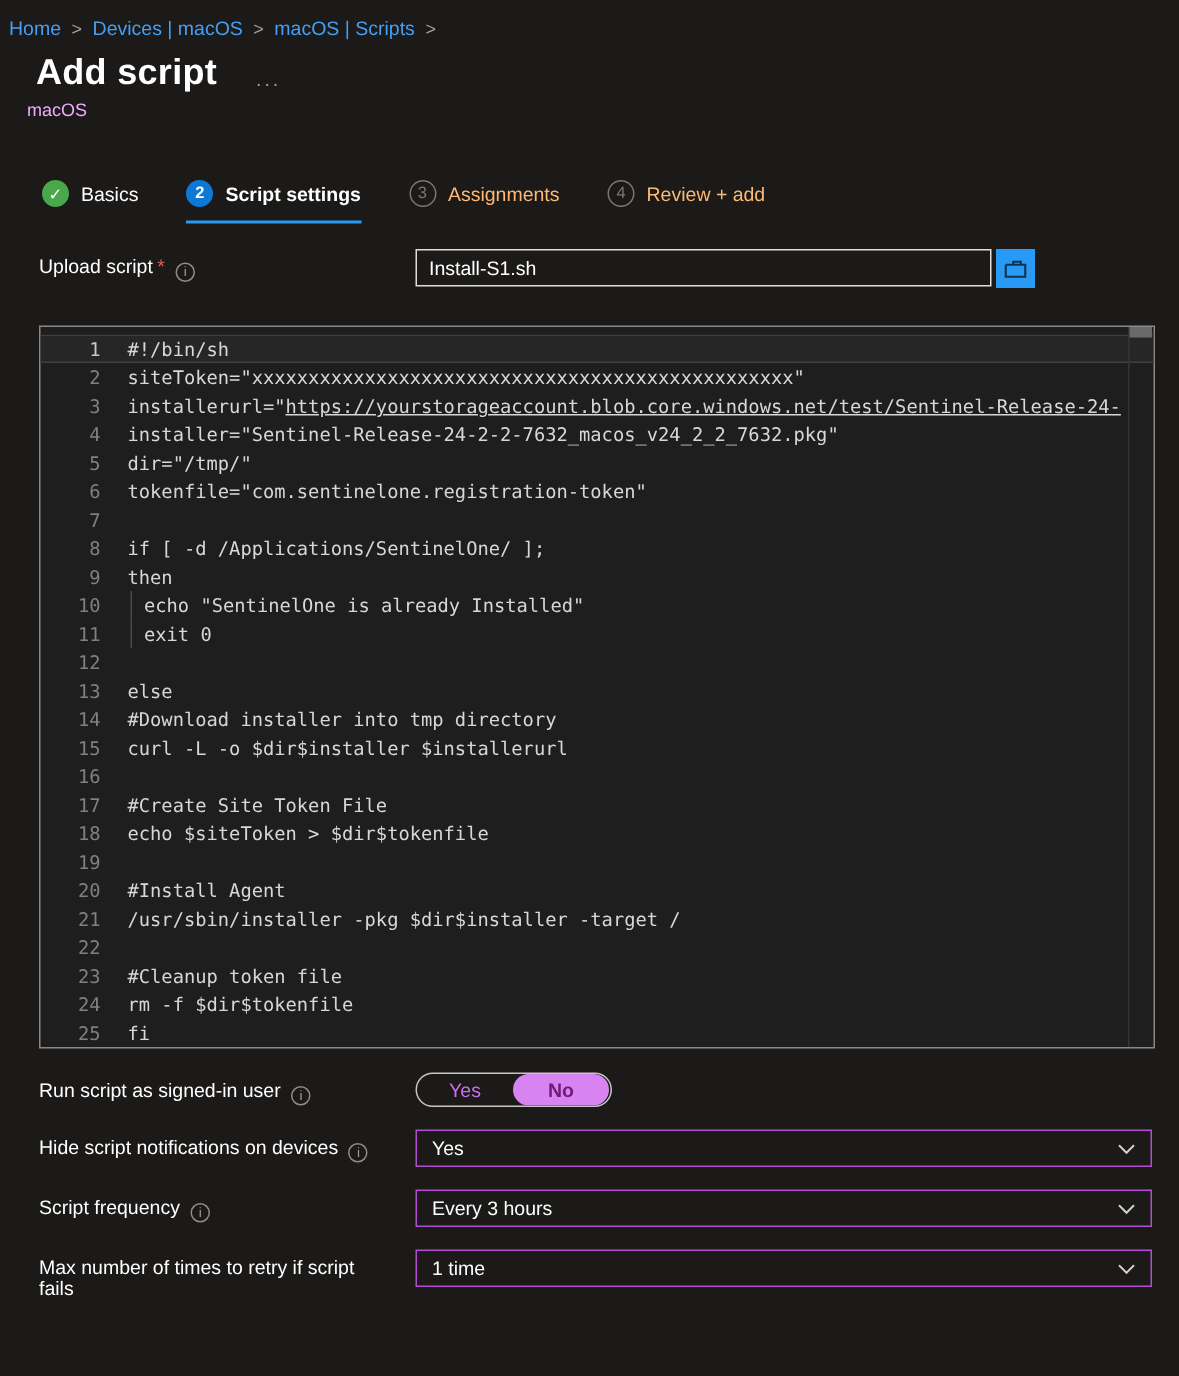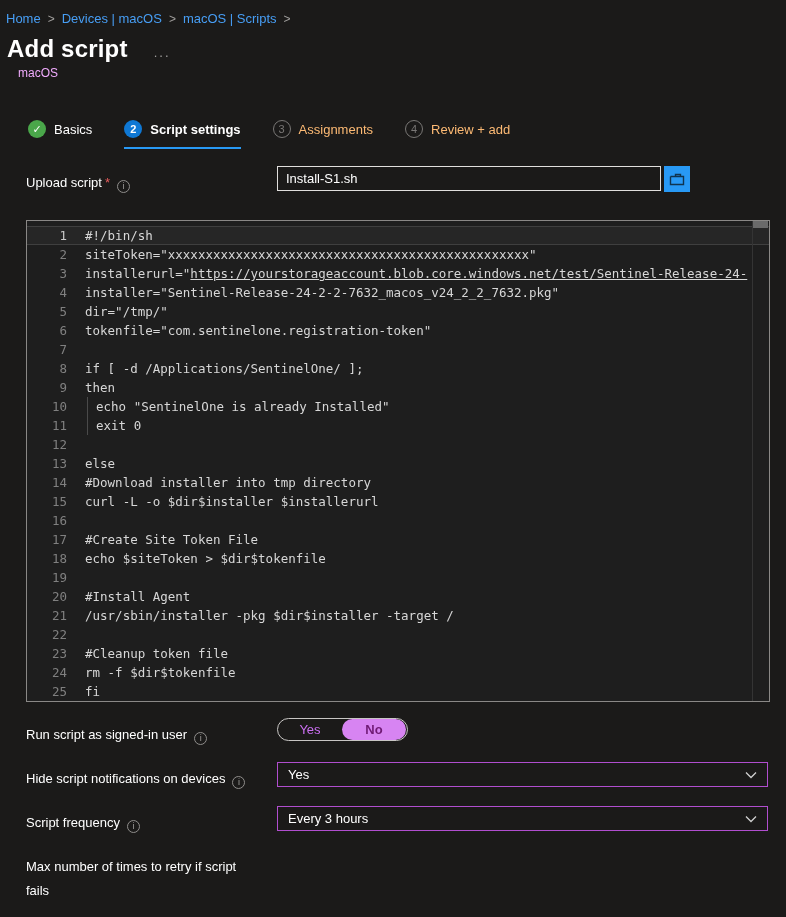"Add script" .title-row { padding-left: 7px -> 24px }
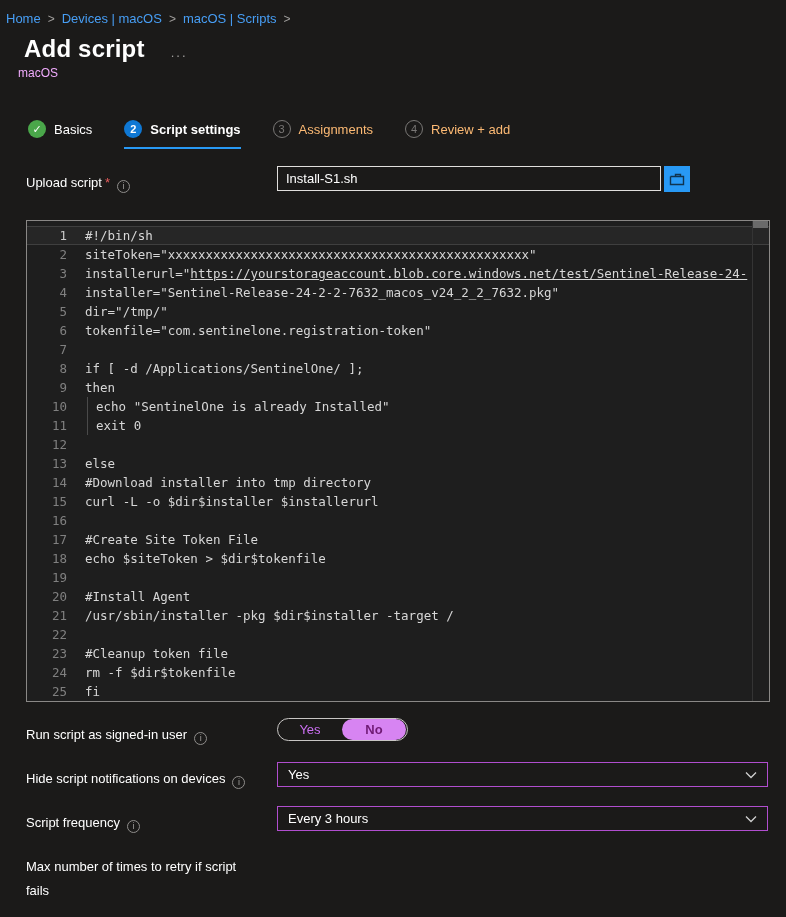"Upload script * i" .label-cell { line-height: 24px -> 14px }
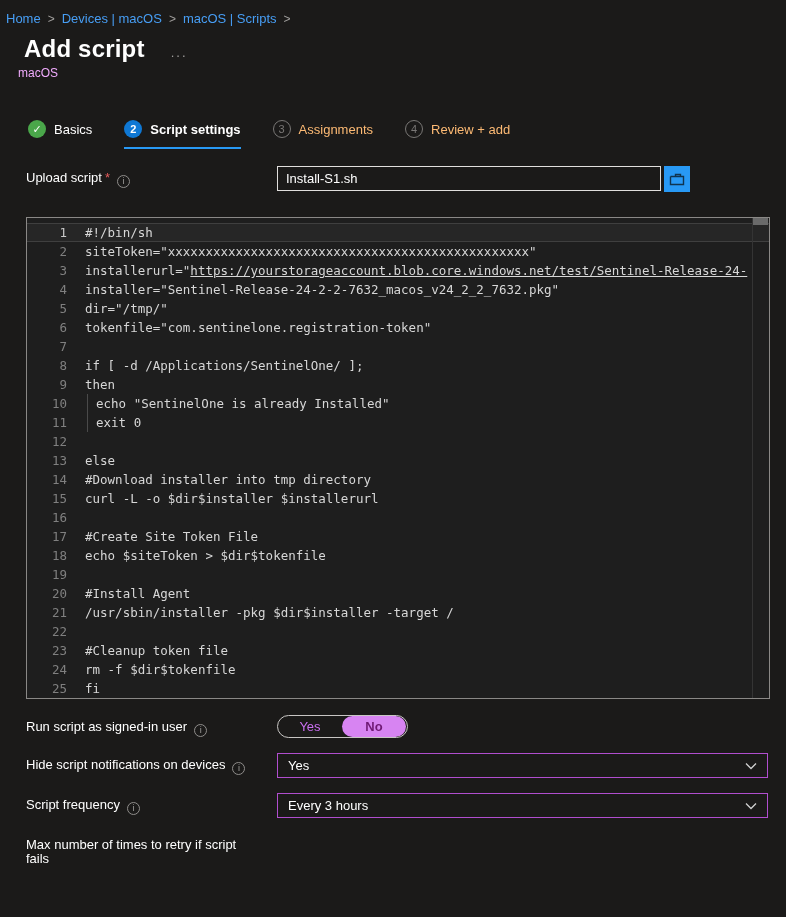"1 time" div.select { html: none -> <div> <span>1 time</span> <span> <svg> <path></path> </svg> </span> </div> }
